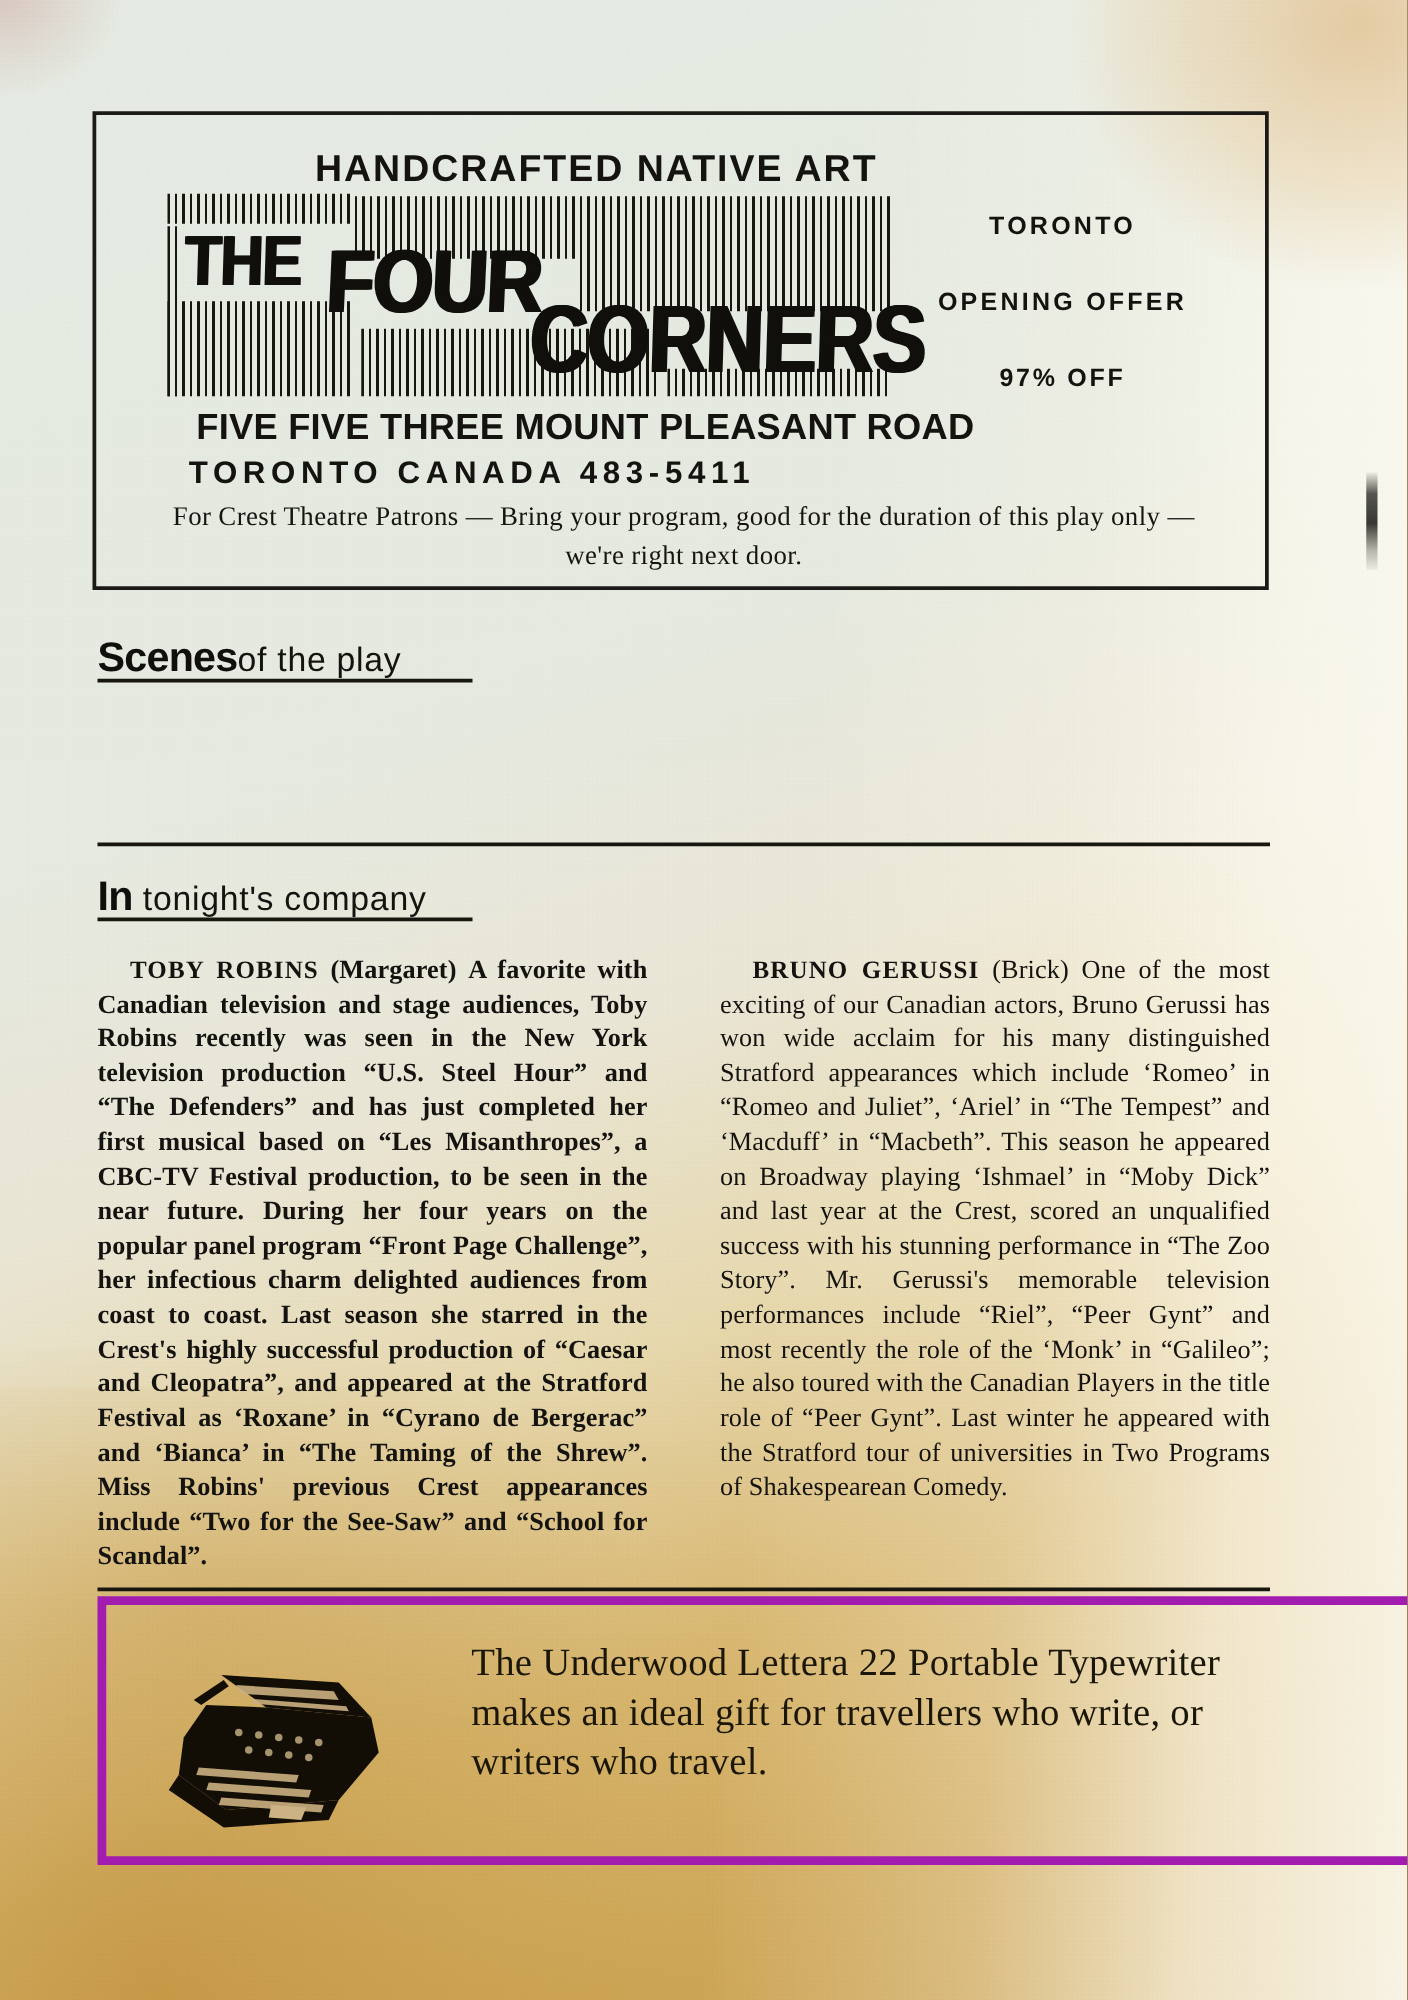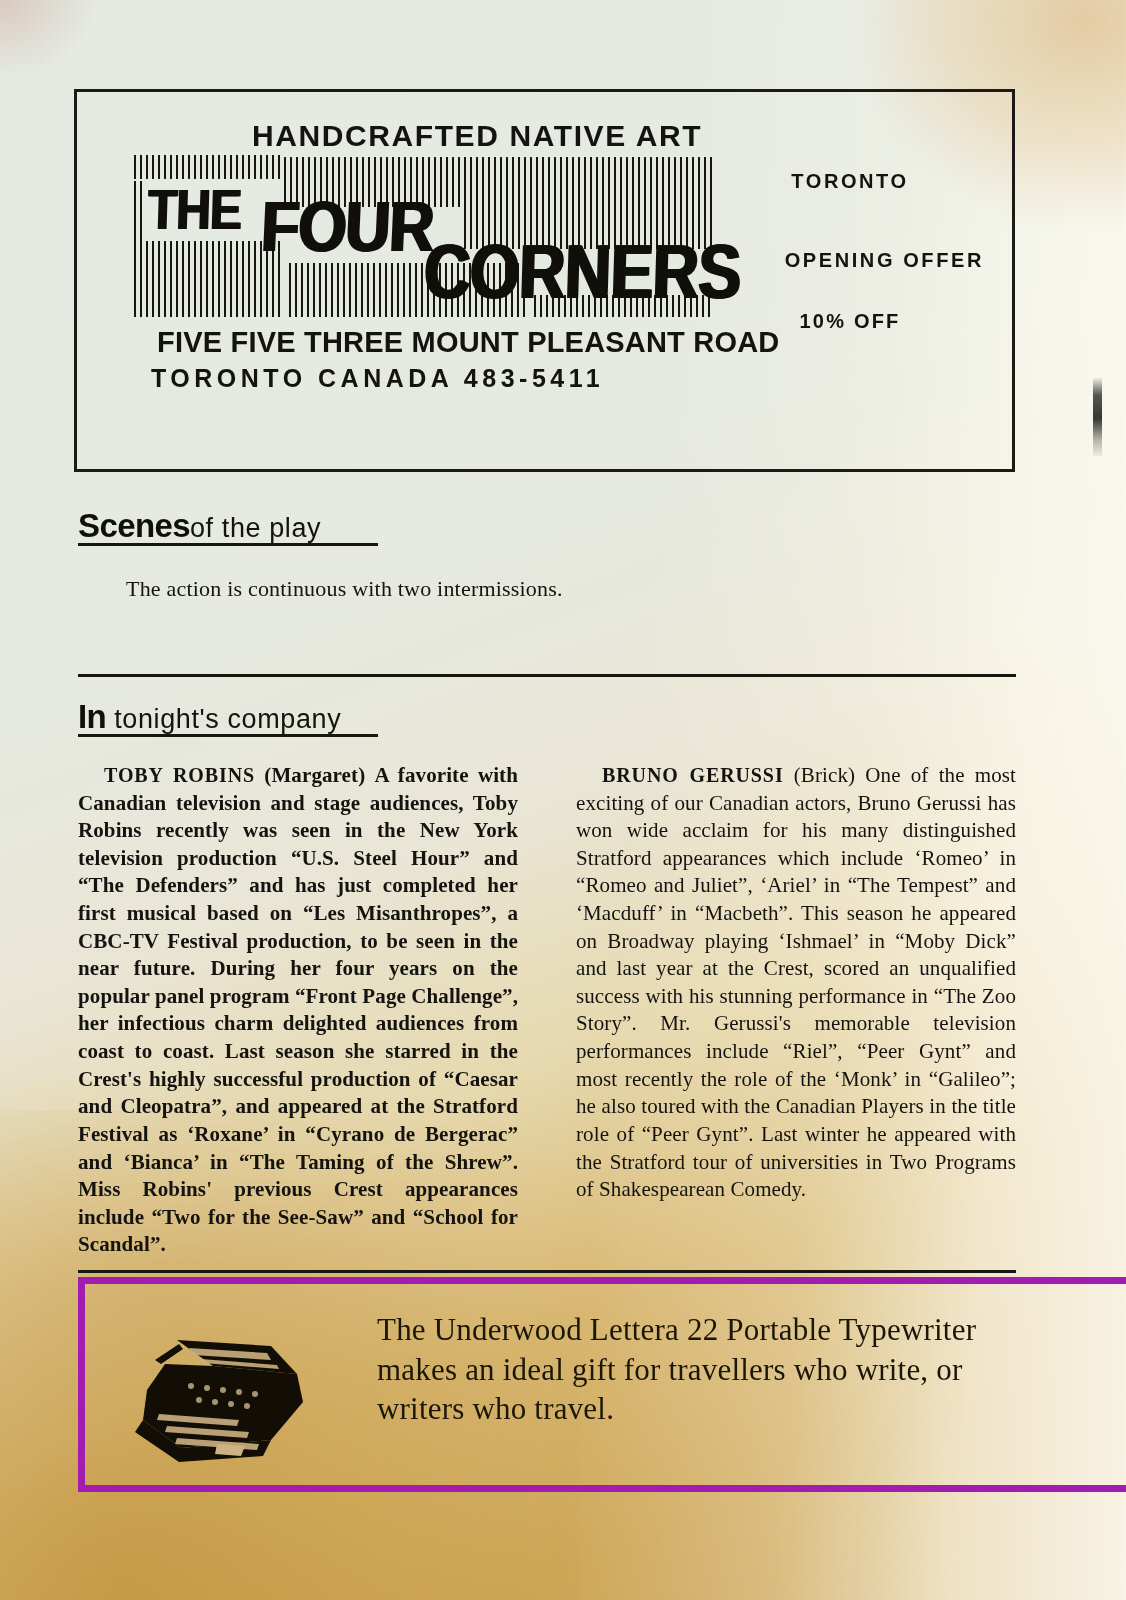"OPENING OFFER" .offer-line.l2 { margin-top: 56px -> 38px; text-align: right -> none }
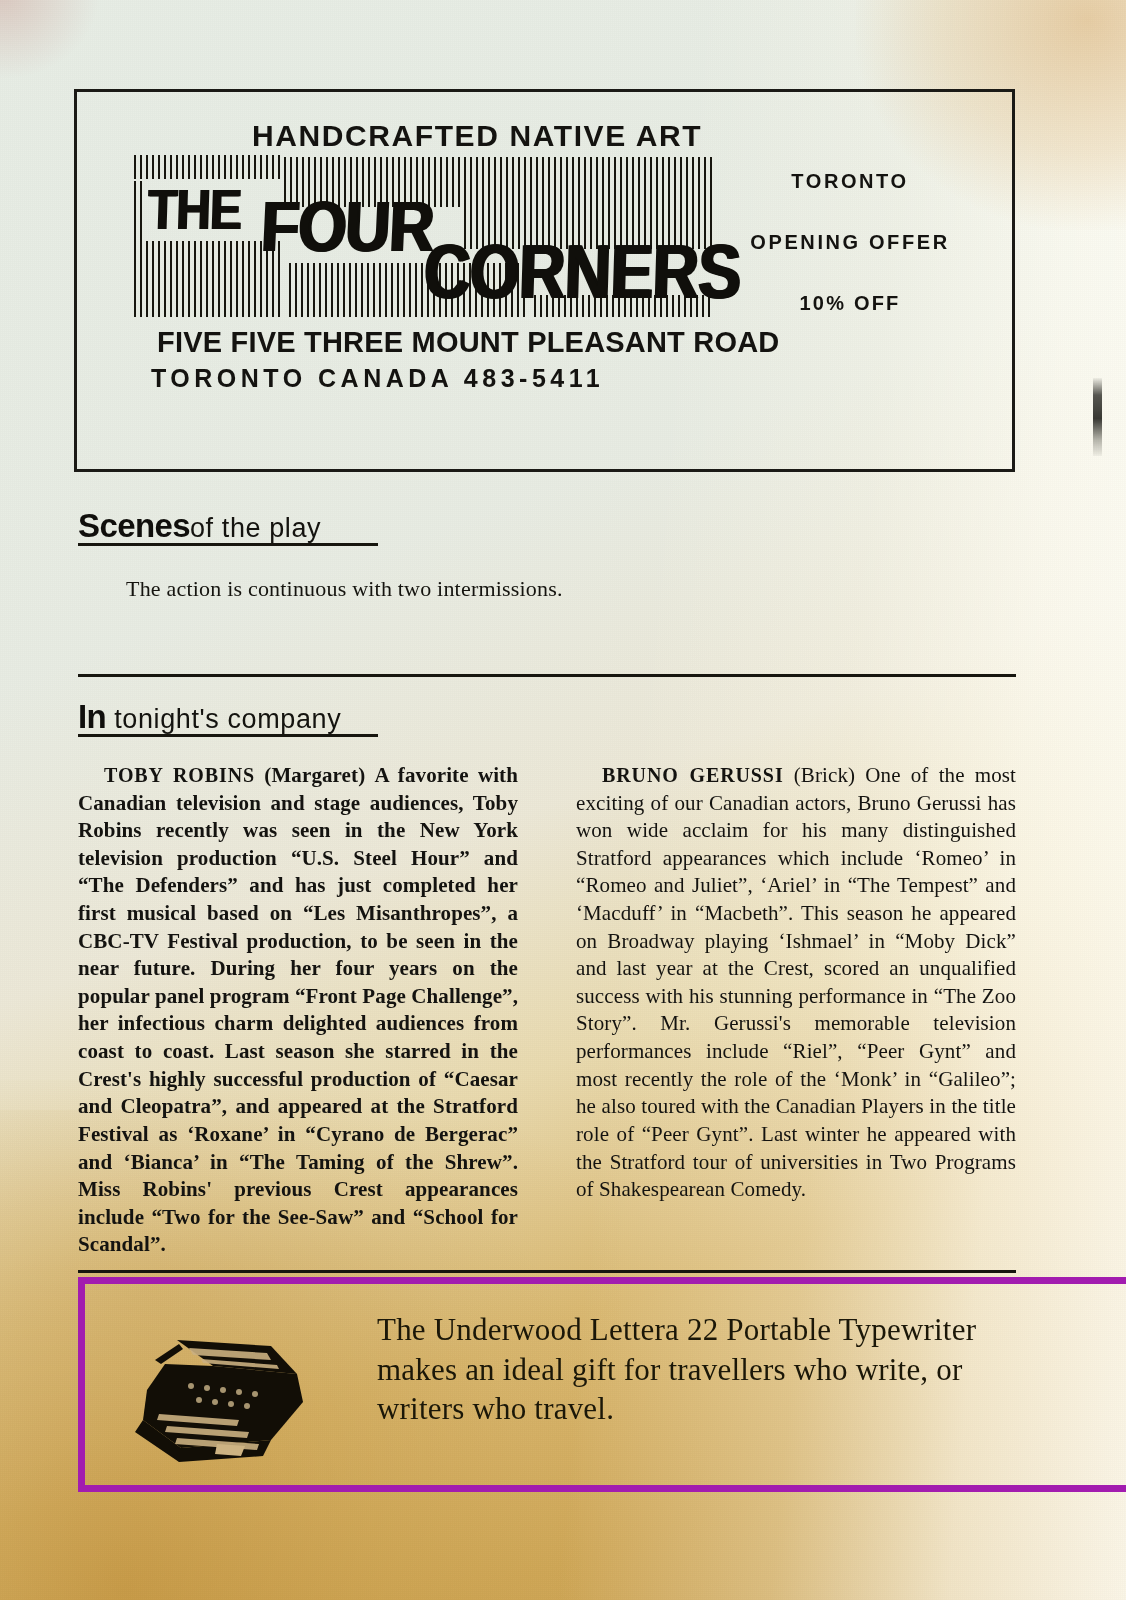"10% OFF" div.offer-line { text: 10% -> 97% }
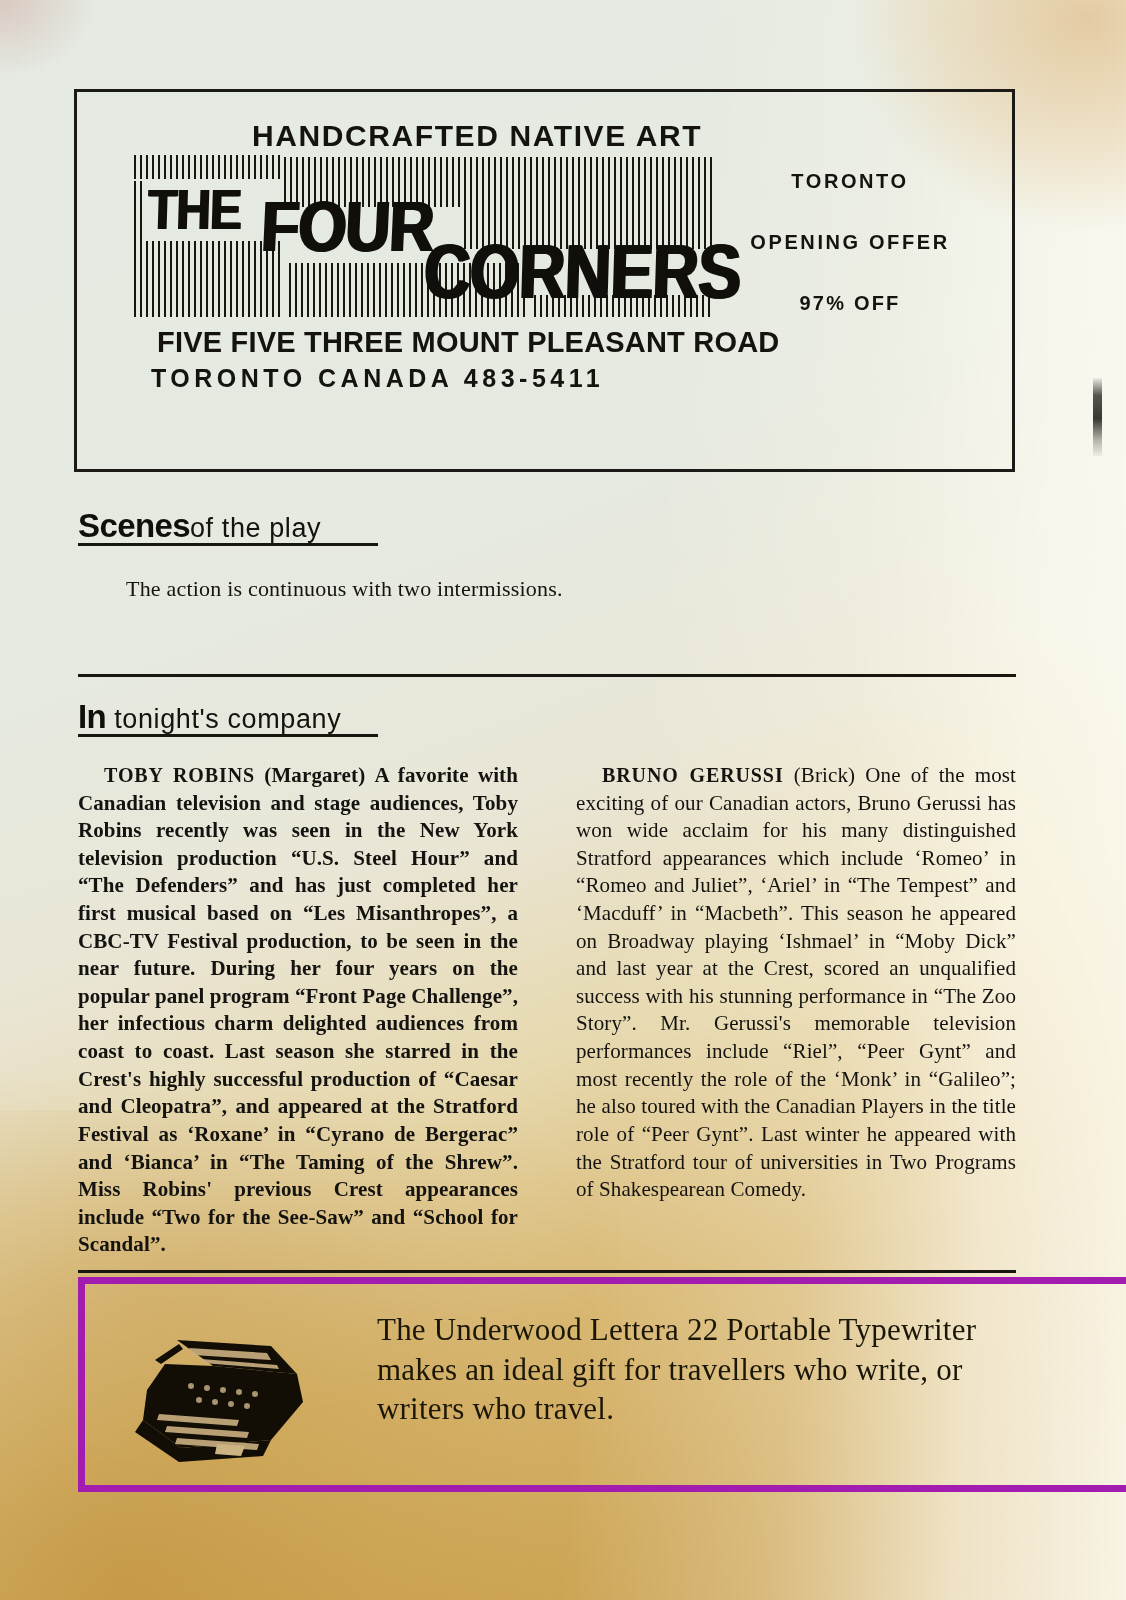"For Crest Theatre Patrons —" div.ad-note { html: none -> <div>For Crest Theatre Patrons — Bring your program, good for the duration of this play only — we're right next door.</div> }
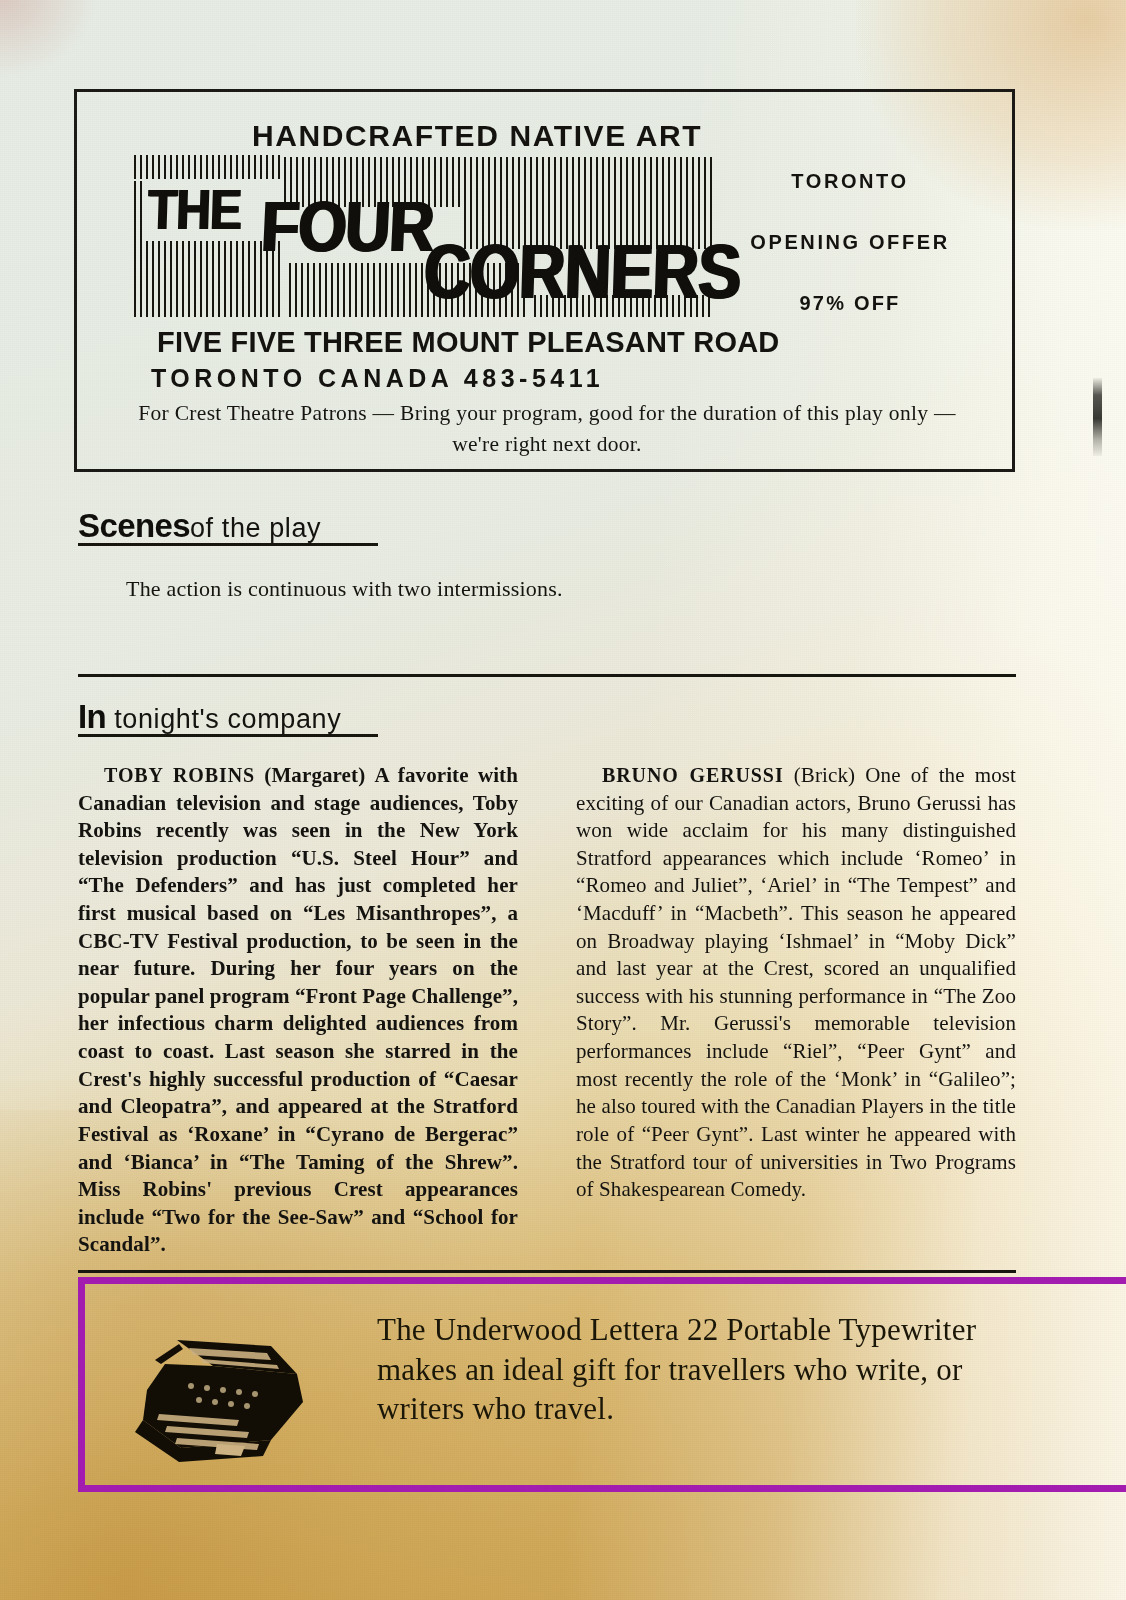"The action is continuous with" p { html: <p>The action is continuous with two intermissions.</p> -> none }
